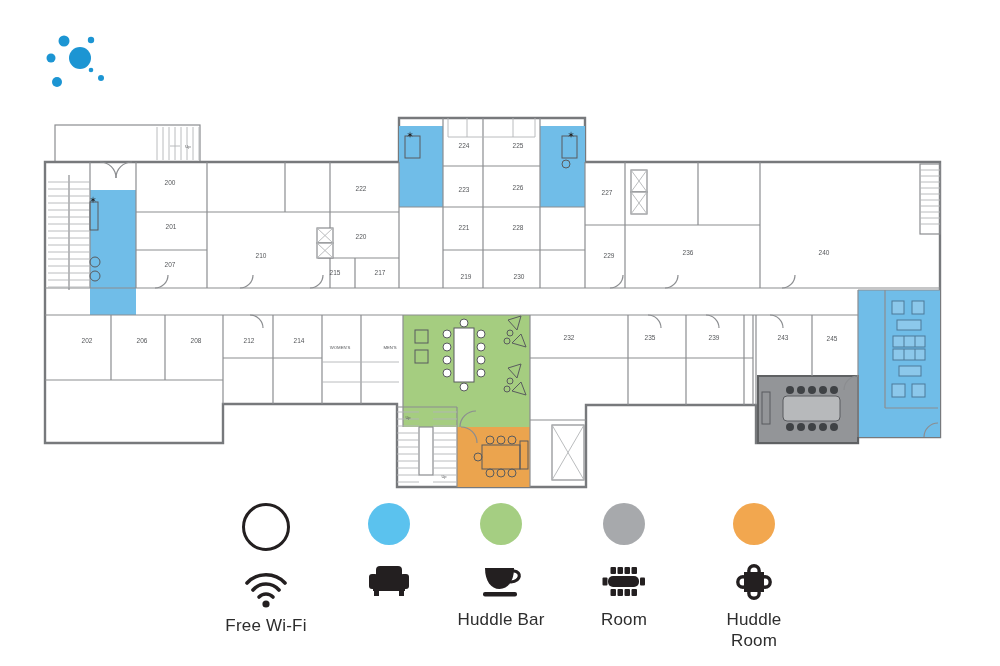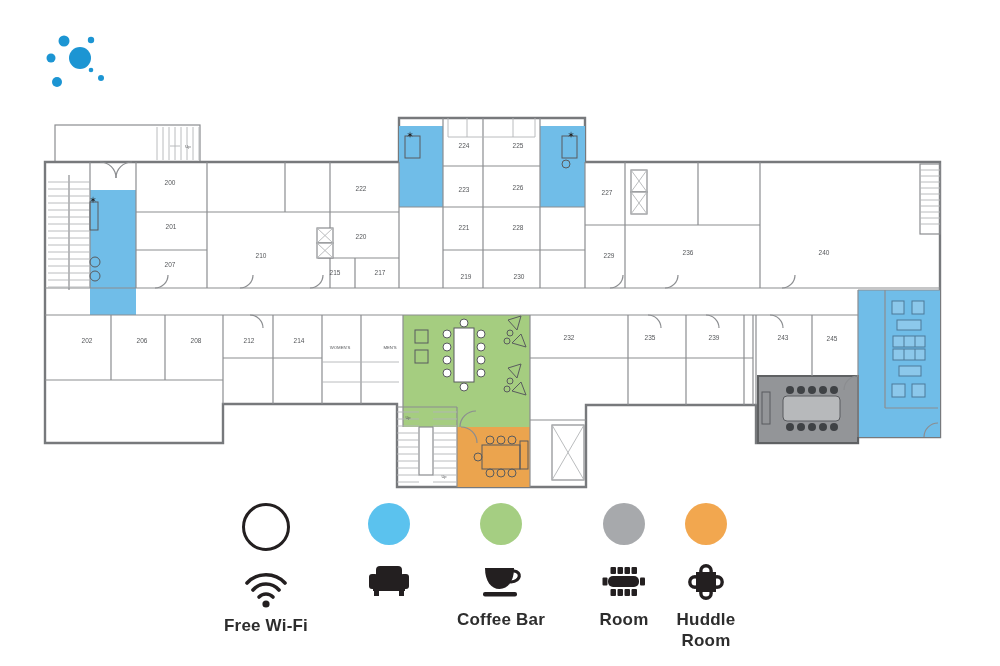"Free Wi-Fi" .legend-label { font-weight: bold -> none }
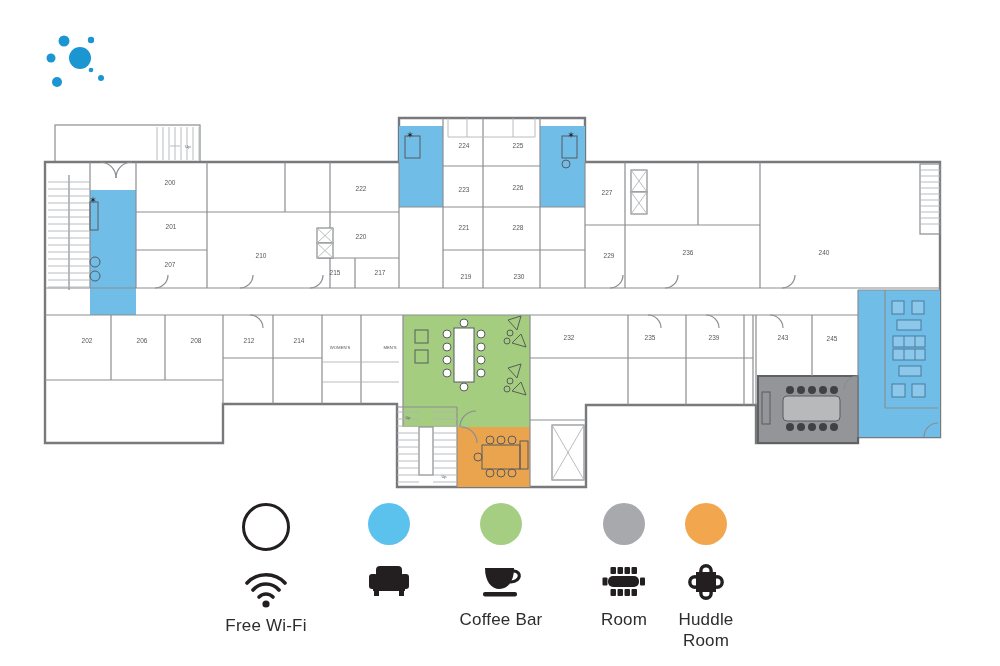"Coffee Bar" div { text: Coffee -> Huddle }
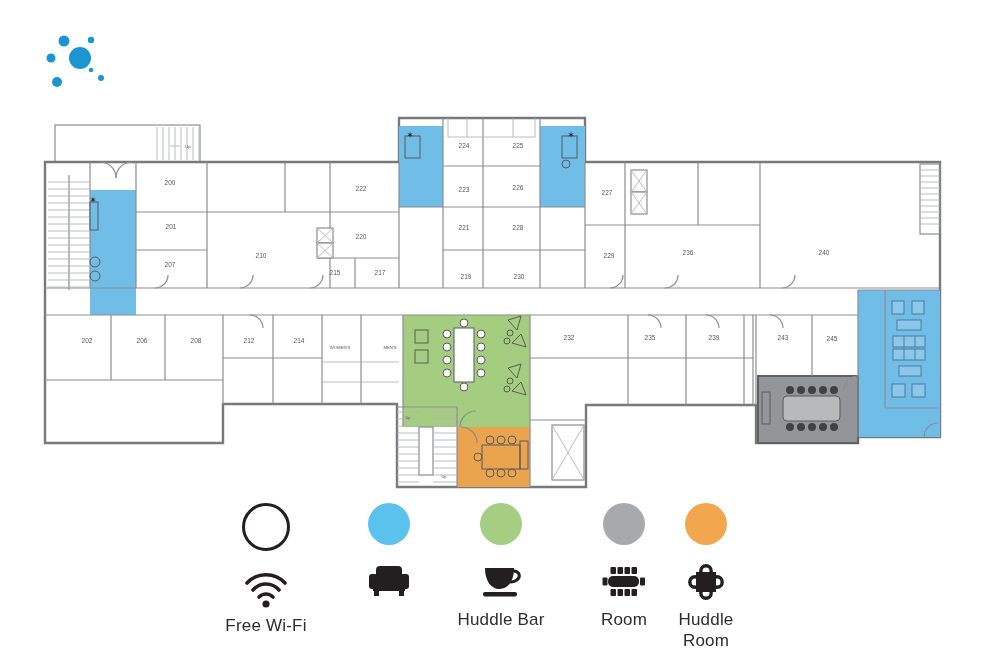"Huddle" div.legend-item { left: 636px -> 684px }
